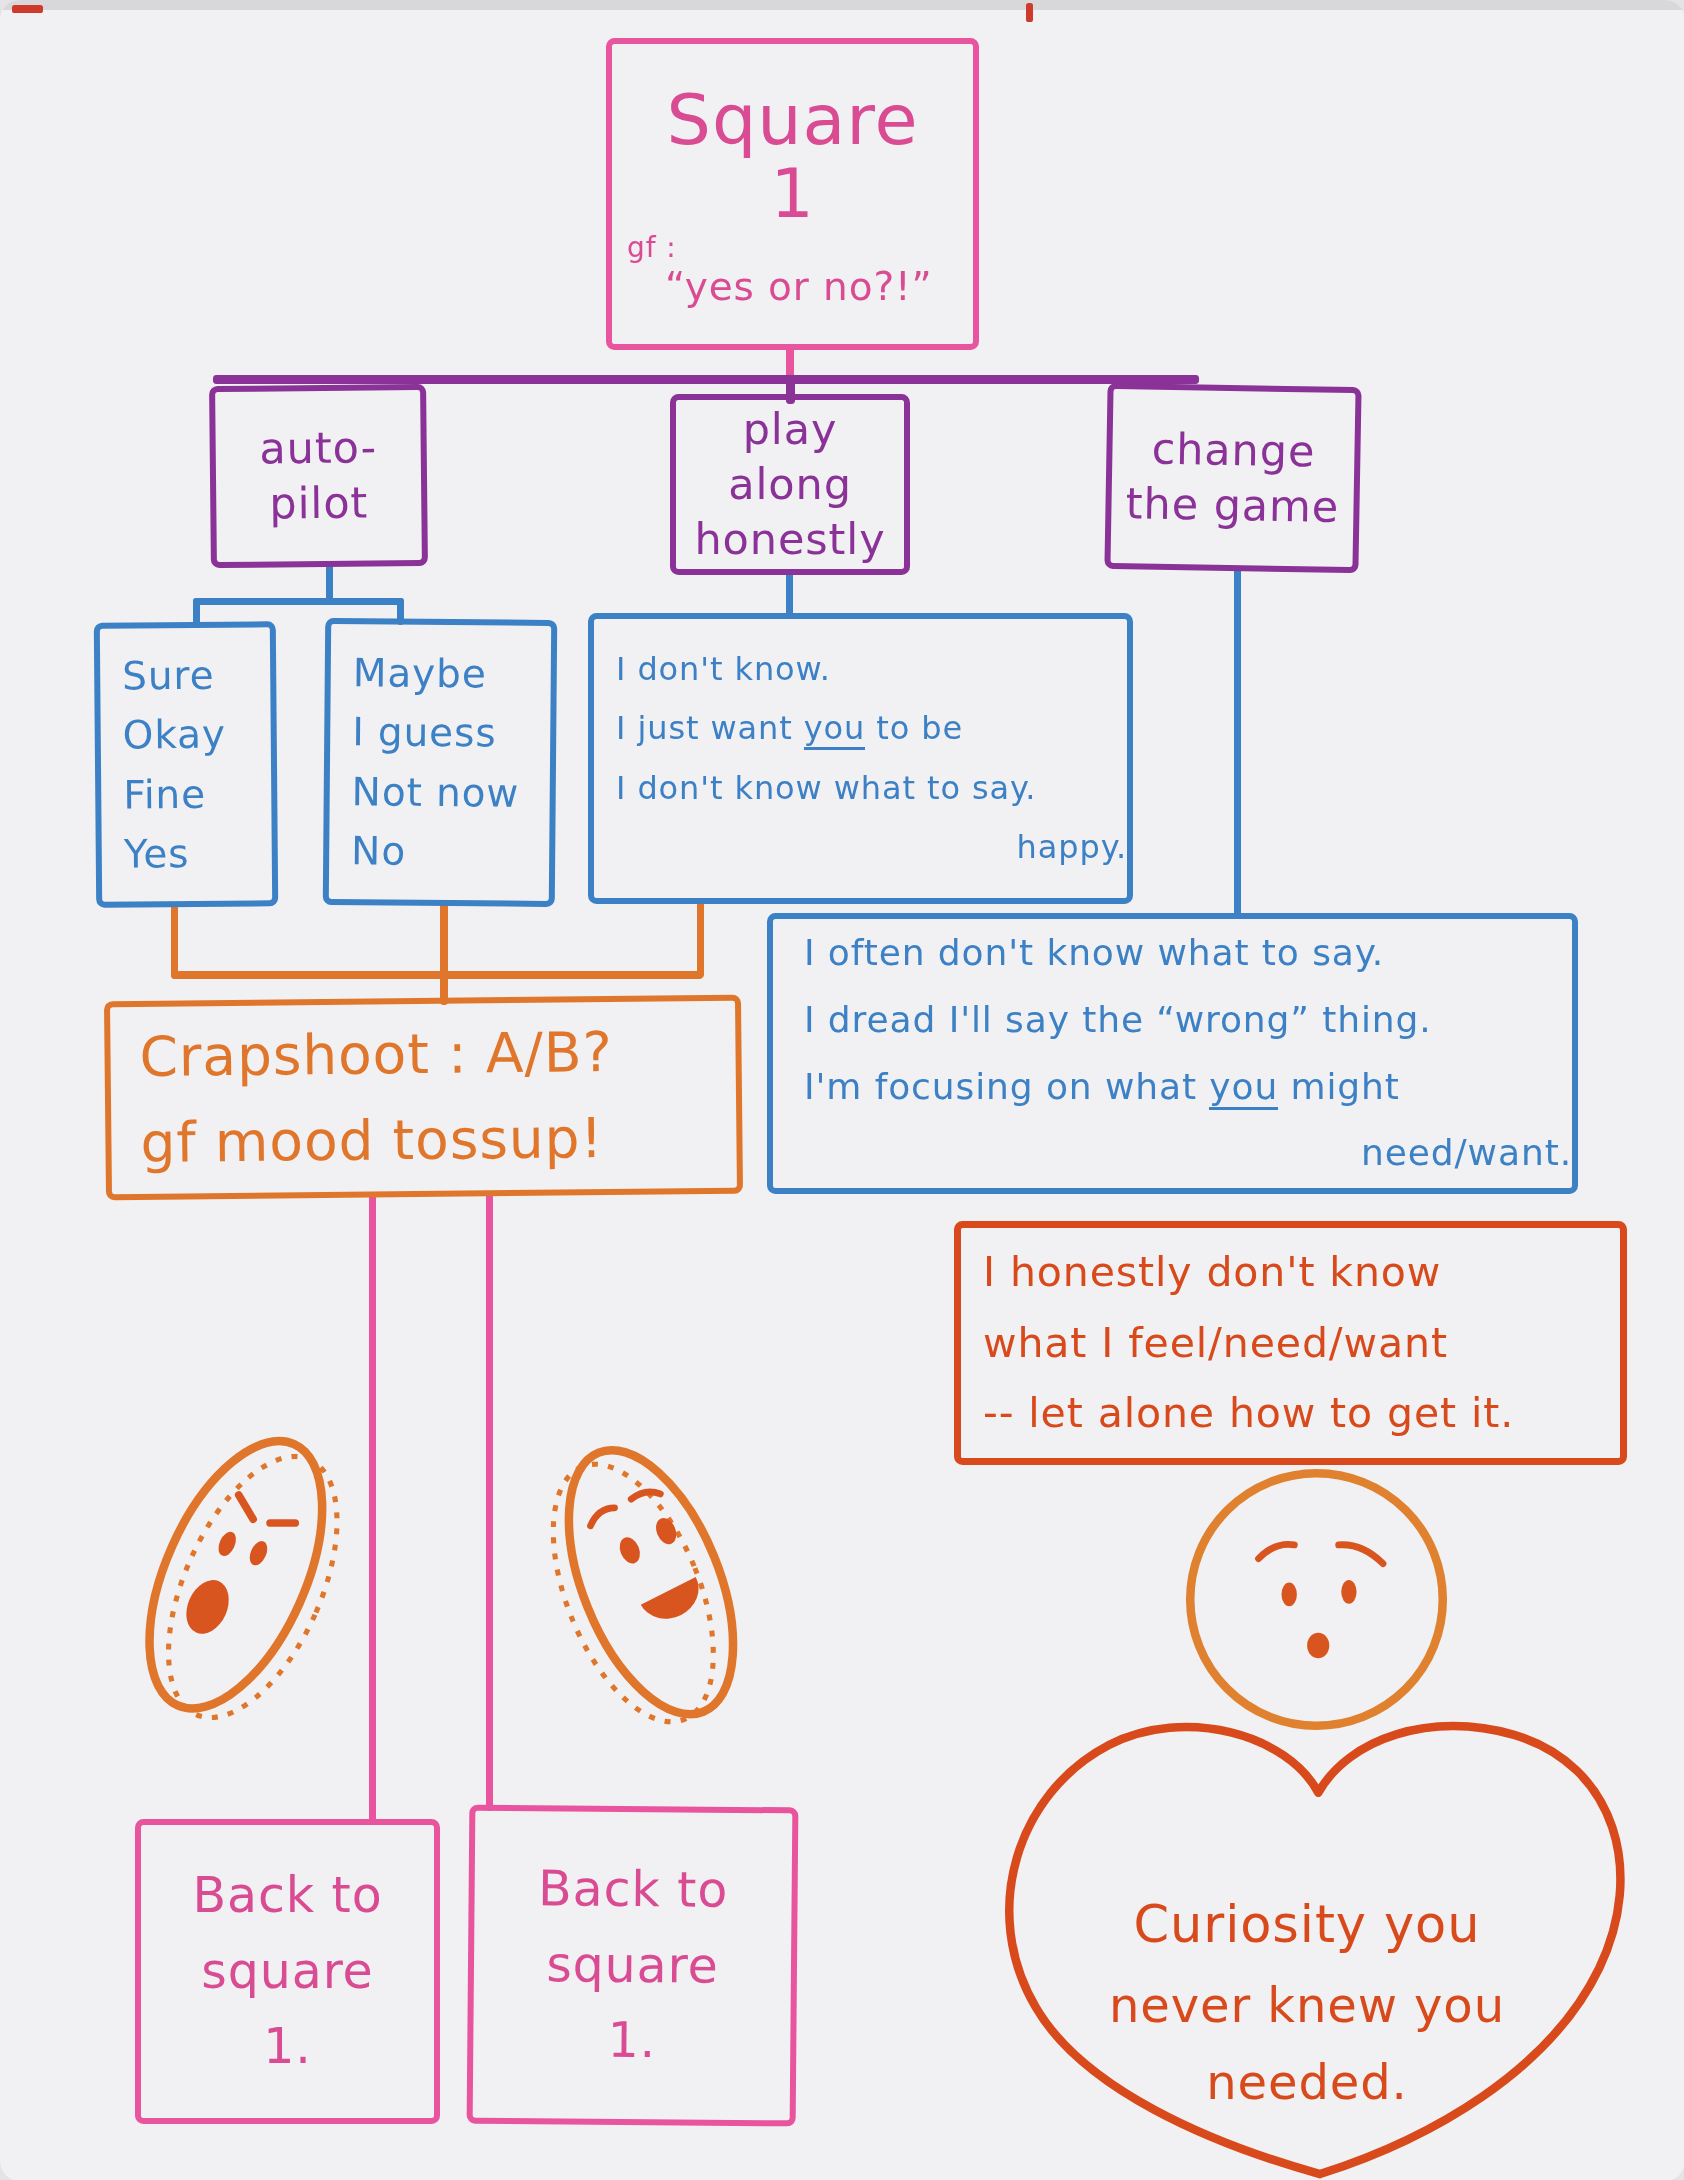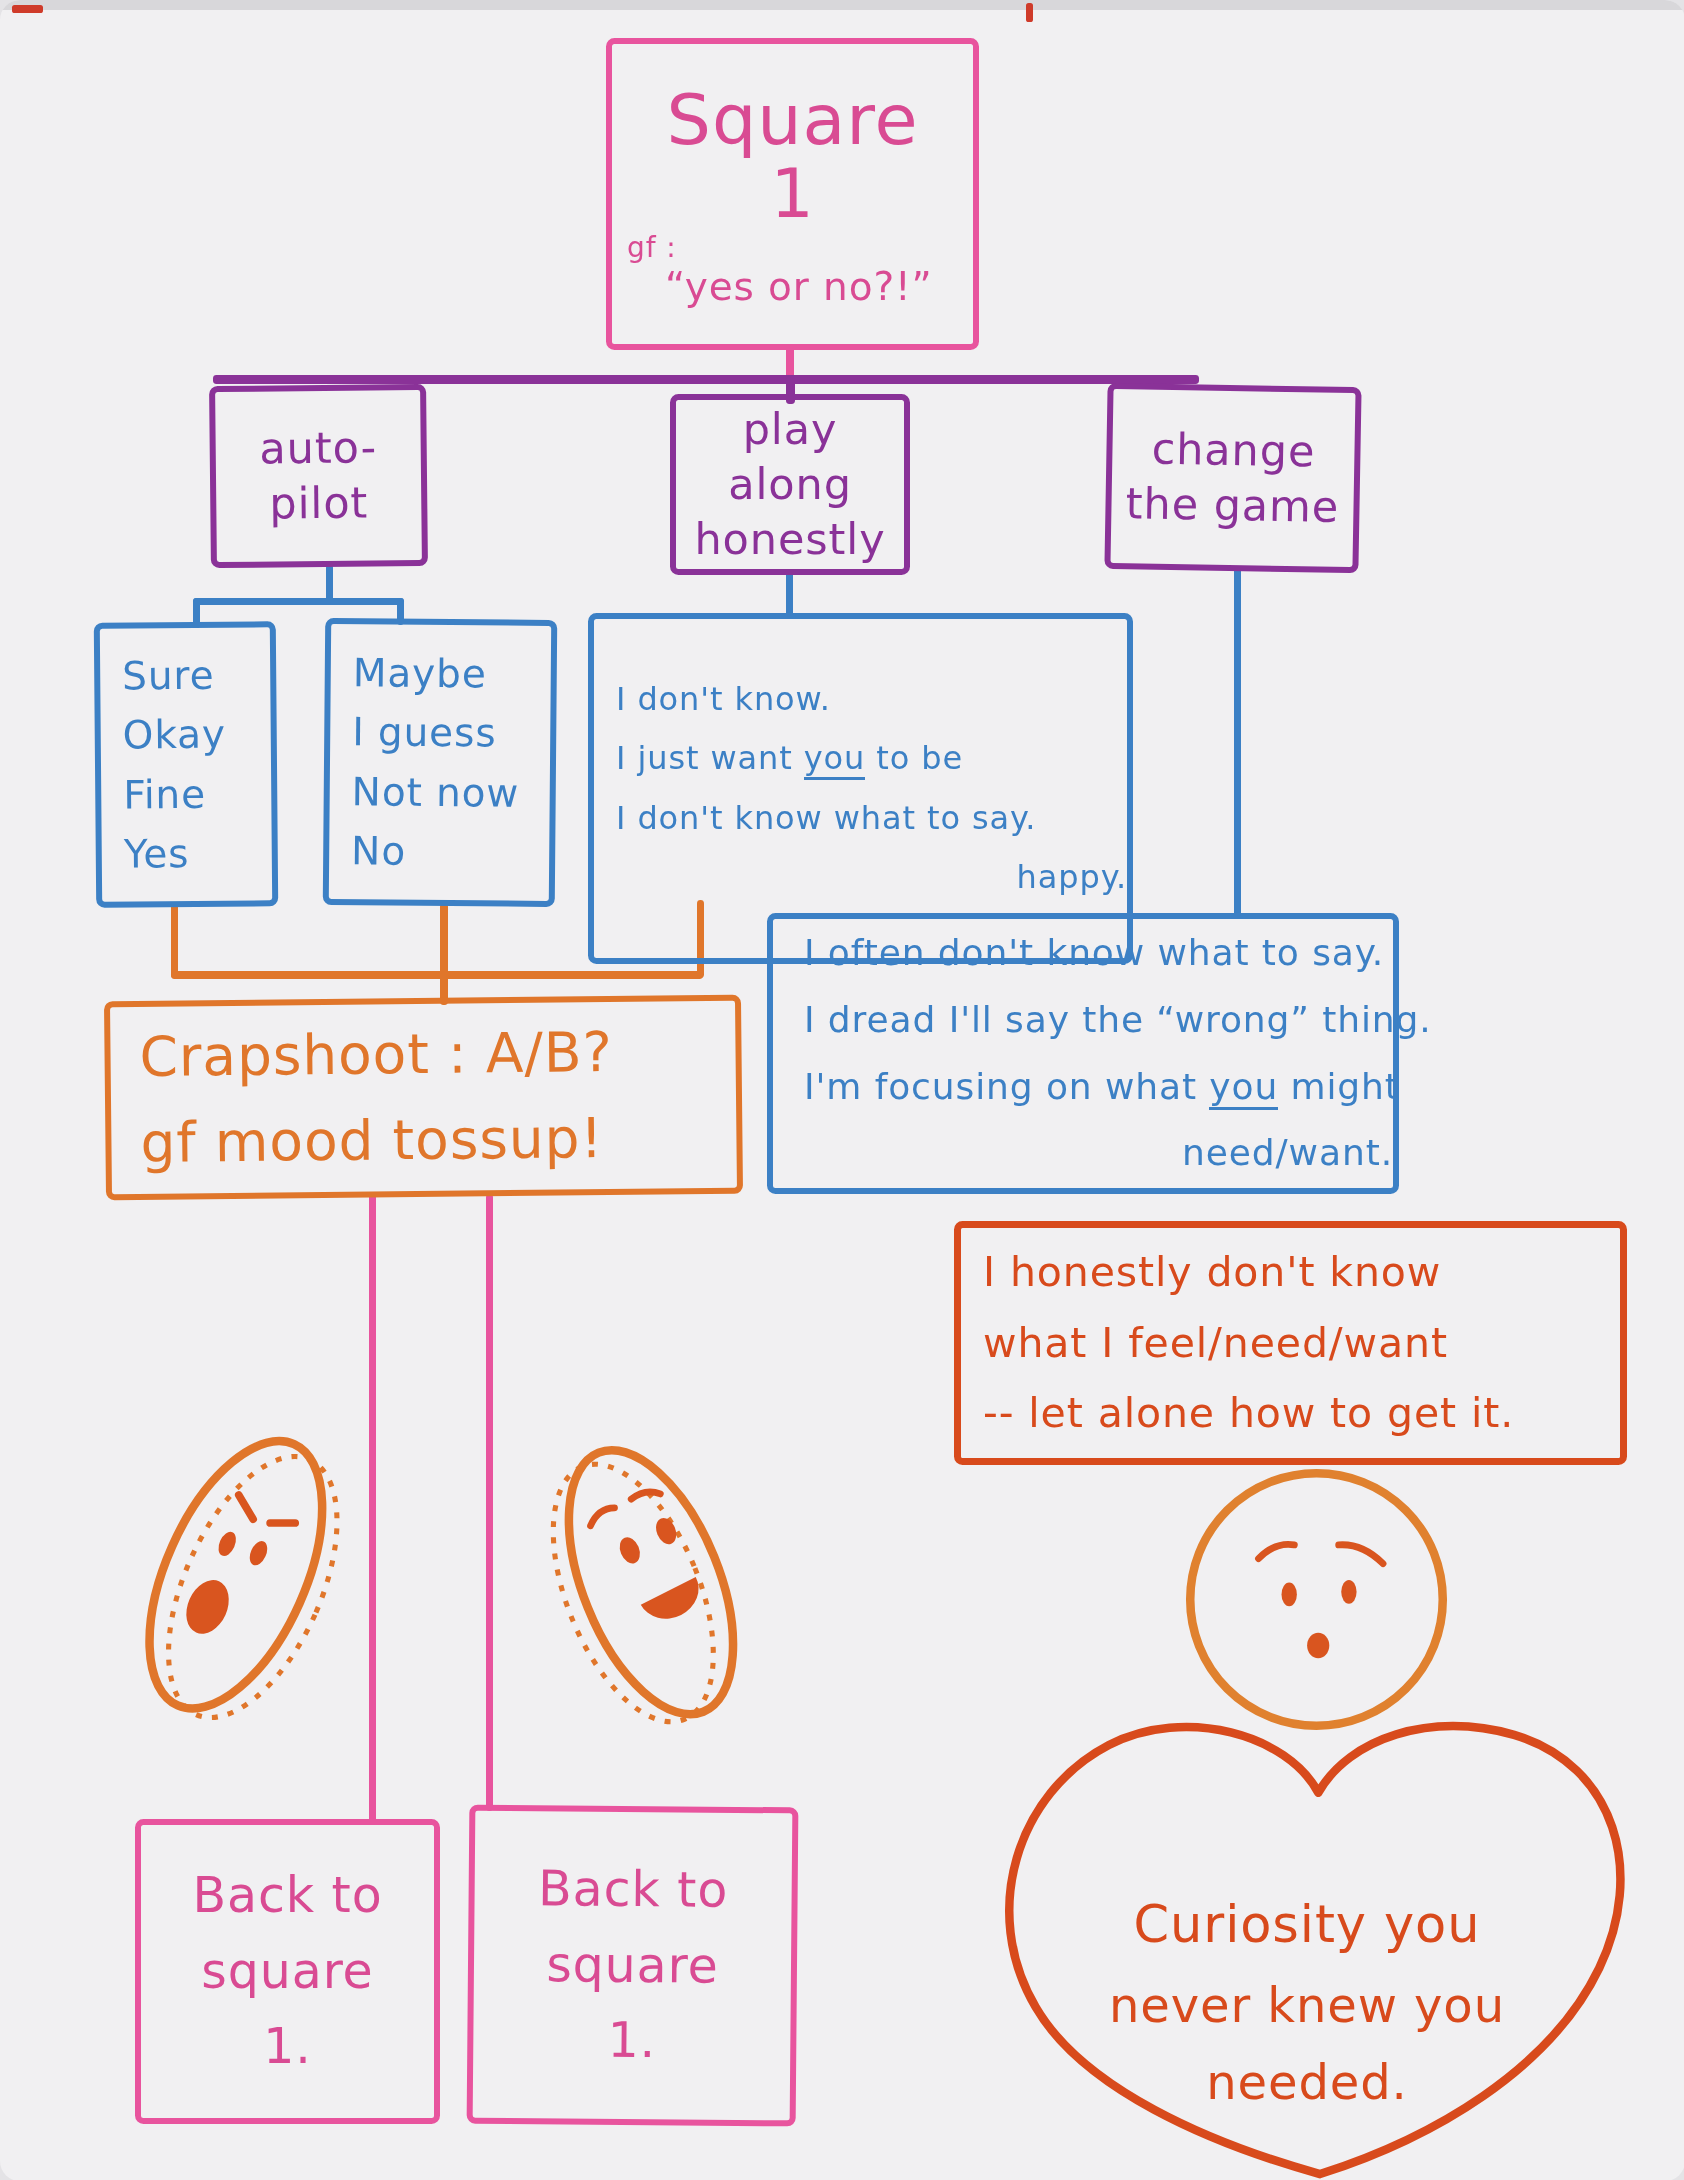"I don't know." div.box { height: 351px -> 291px }
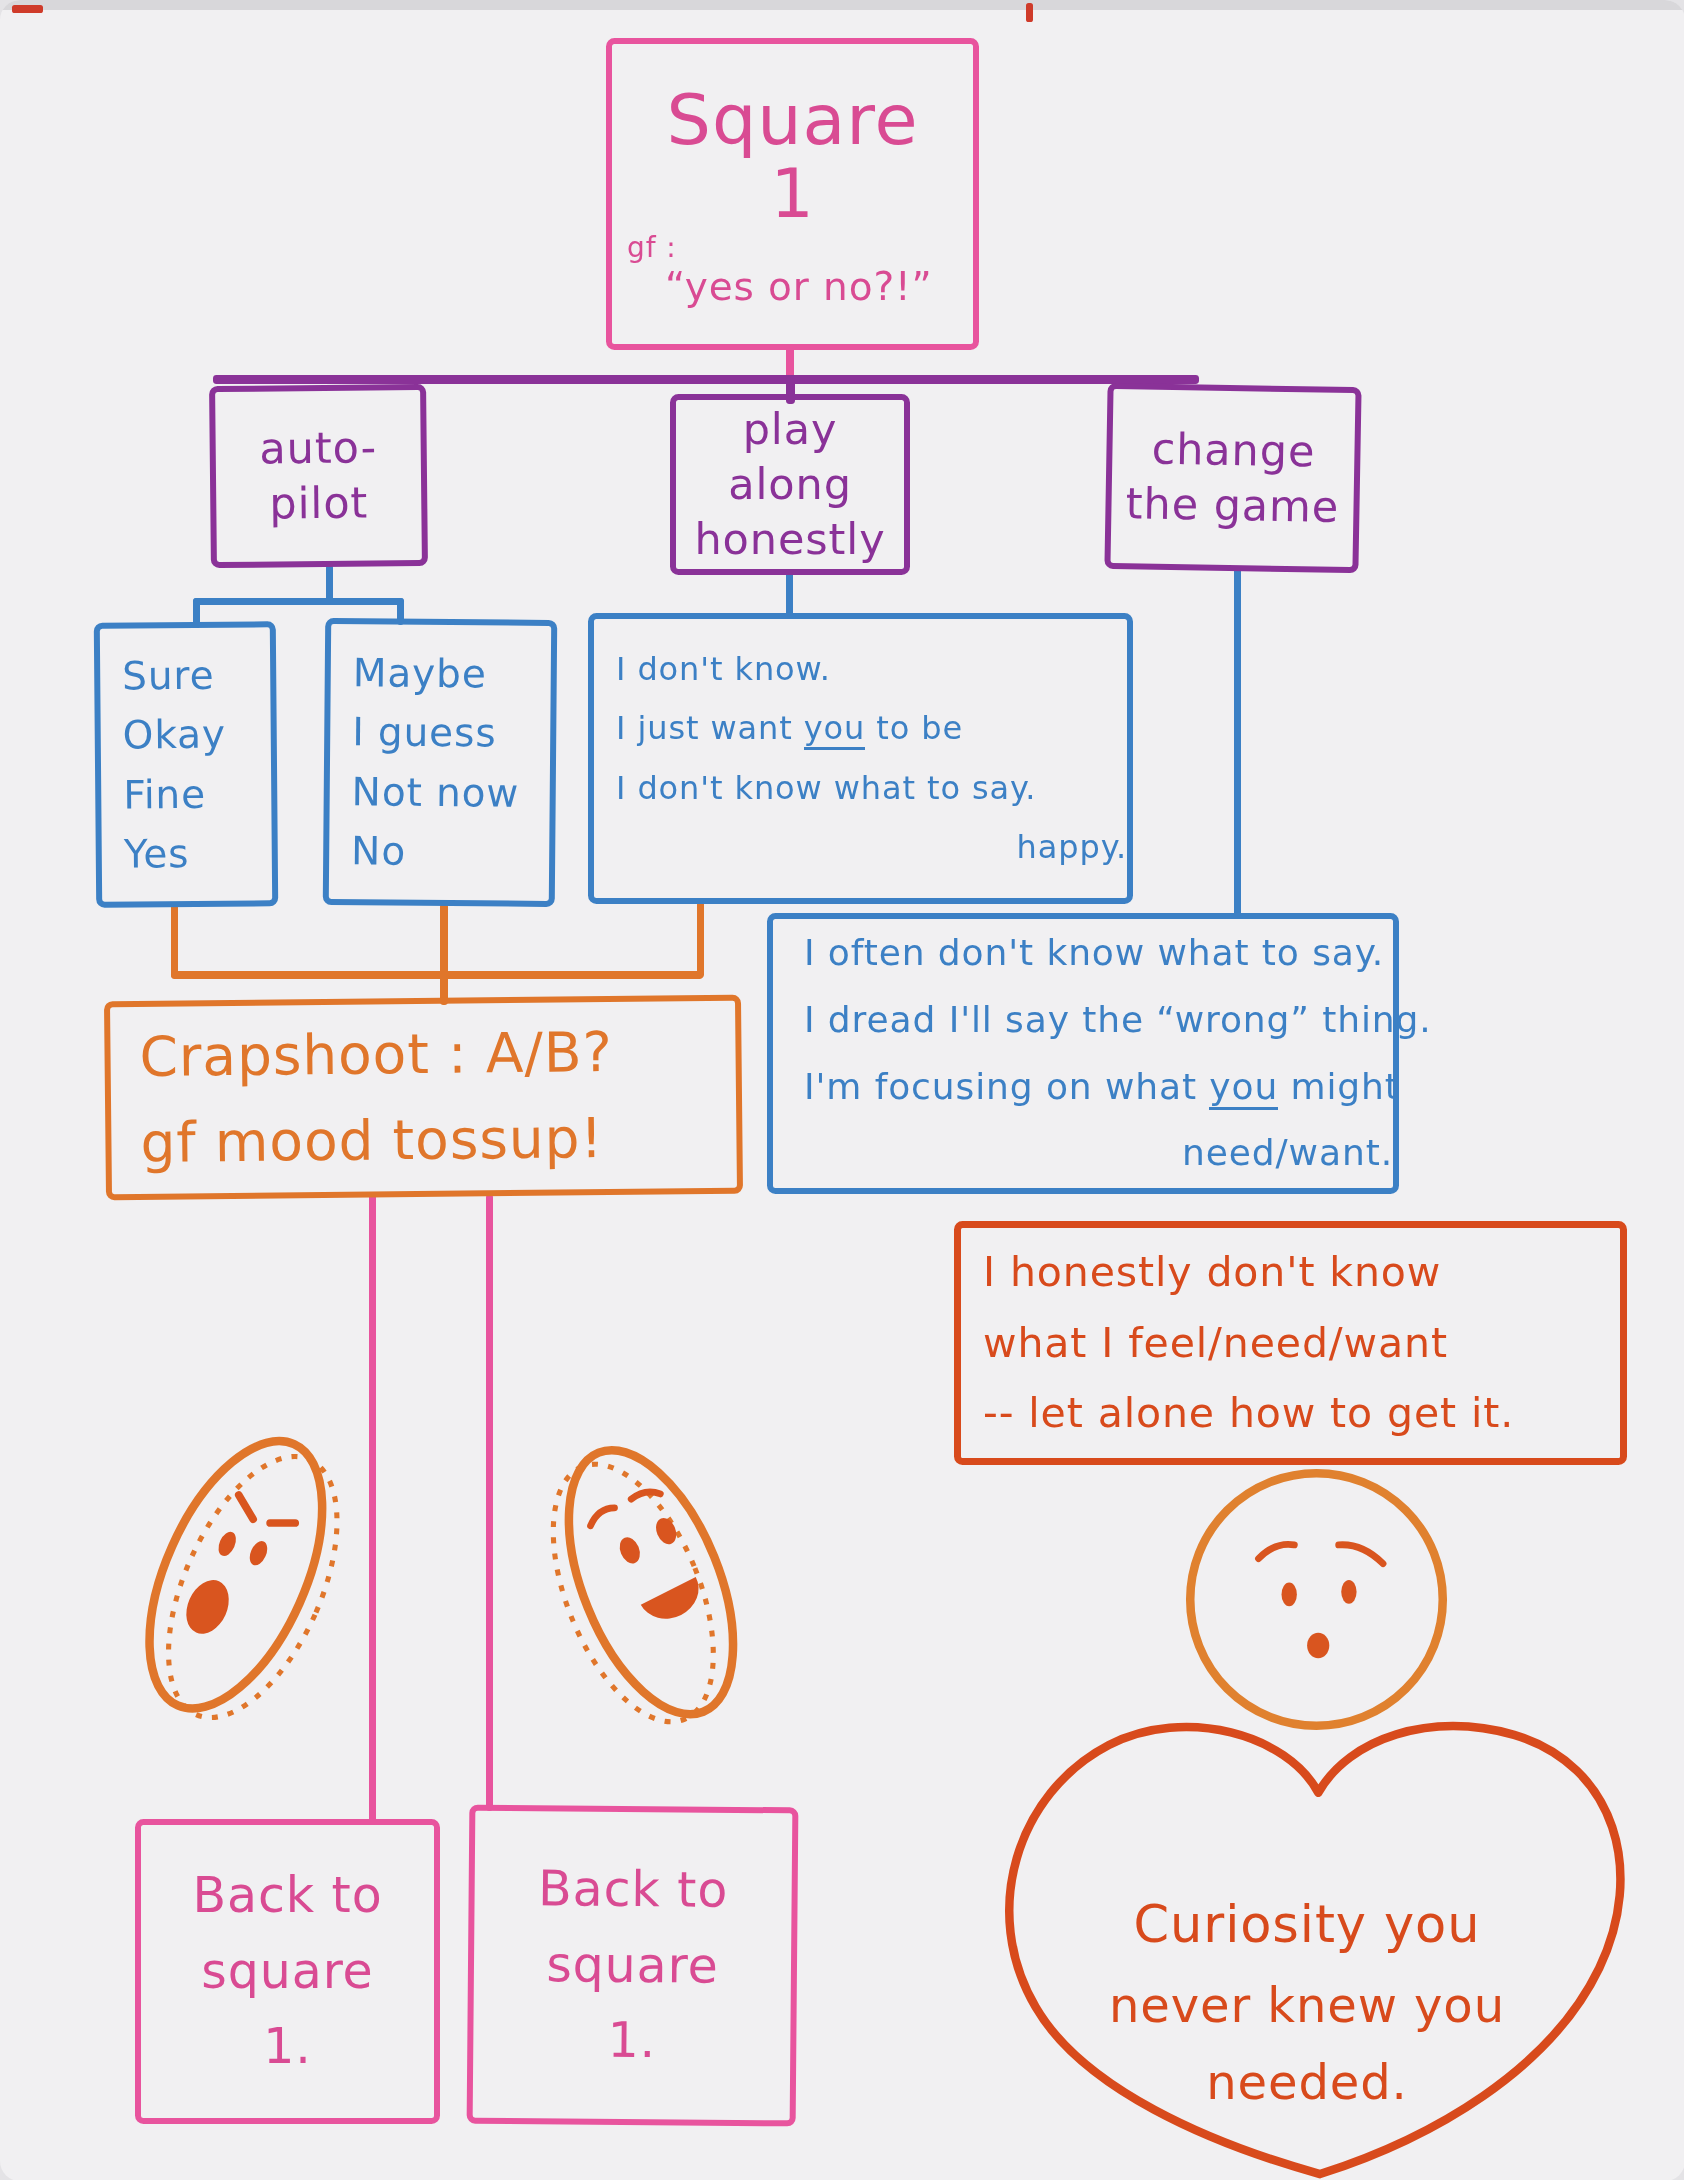"I often don't know what" div.box { width: 632px -> 811px }
